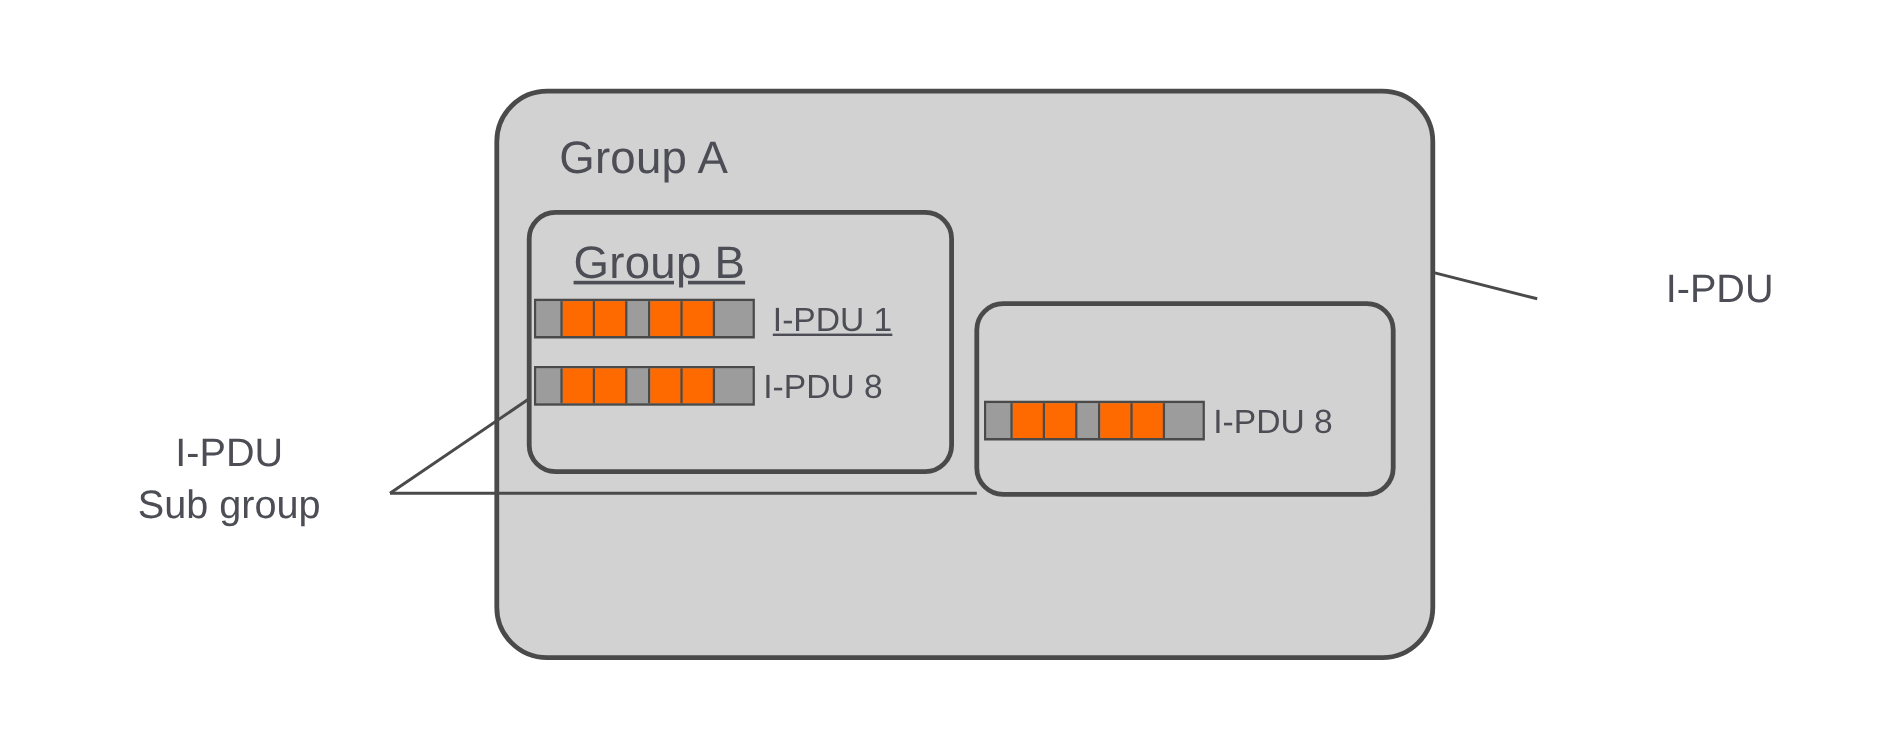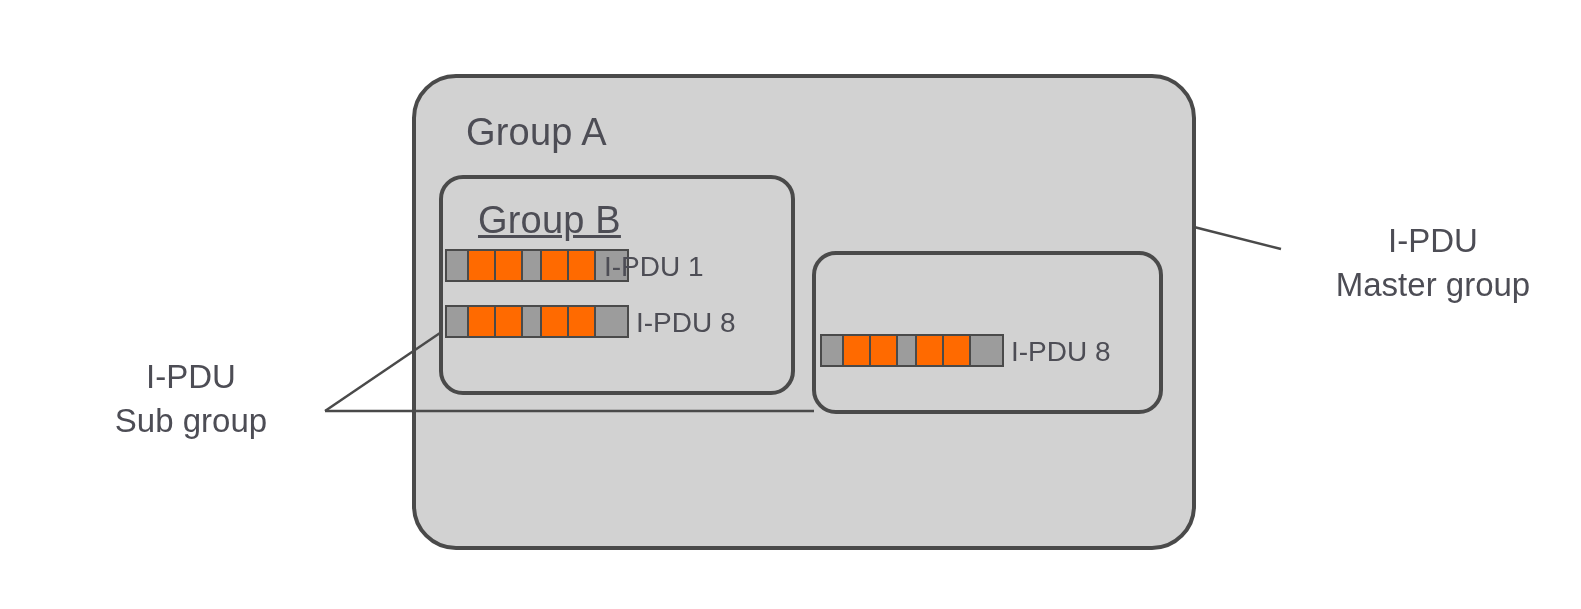"I-PDU 1" div.pdu-label { left: 556px -> 596px; text-decoration: none -> underline }
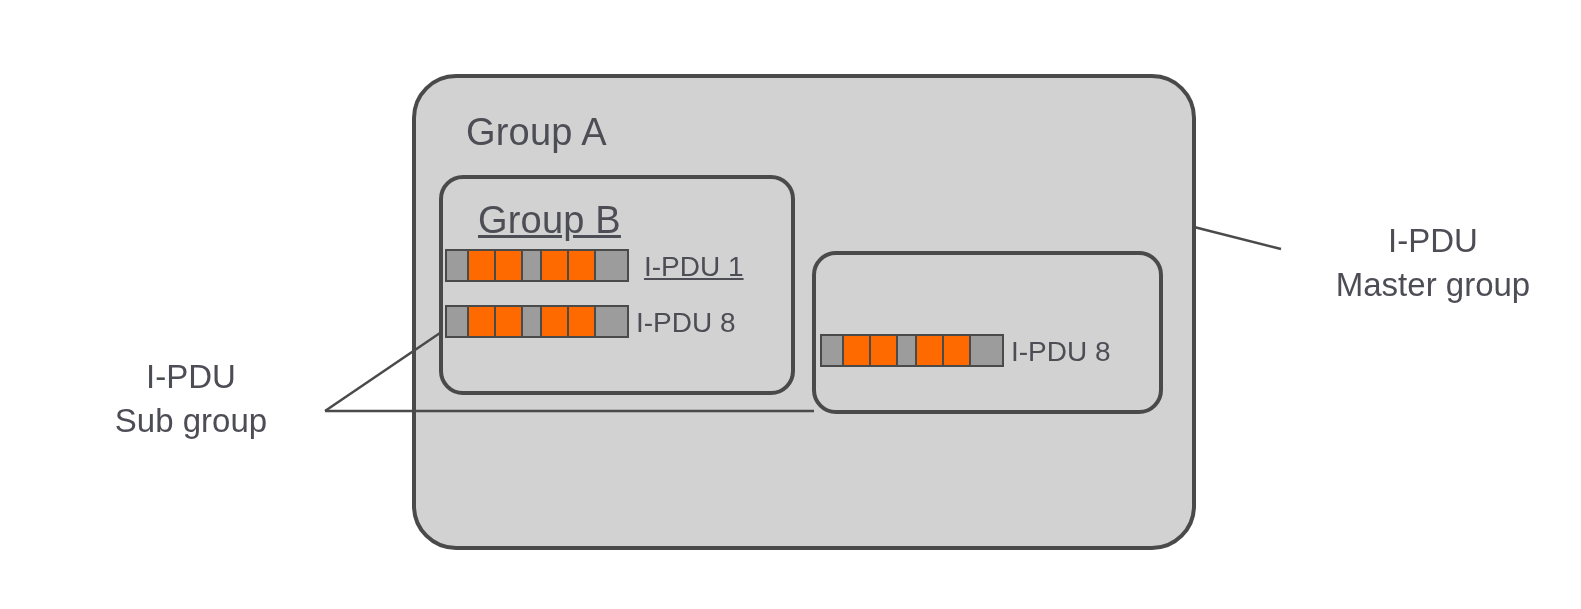"Master group" span.cl-line { html: <span>Master group</span> -> none }
